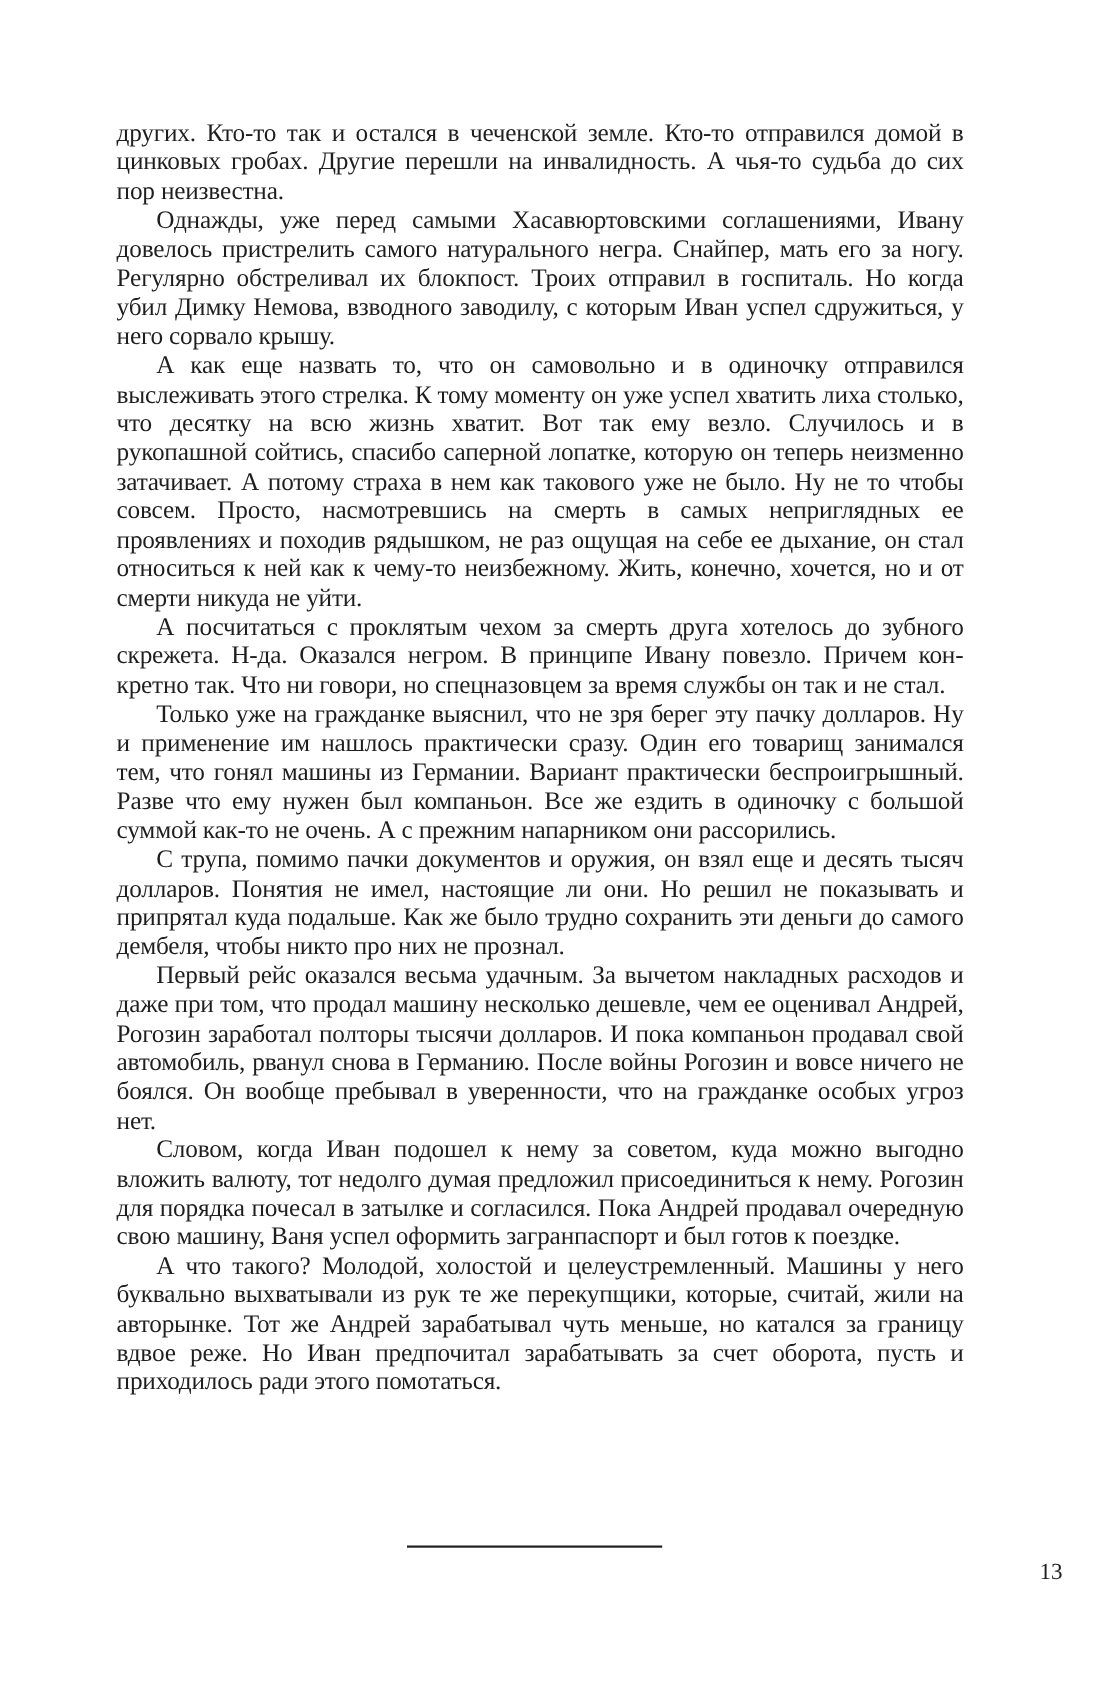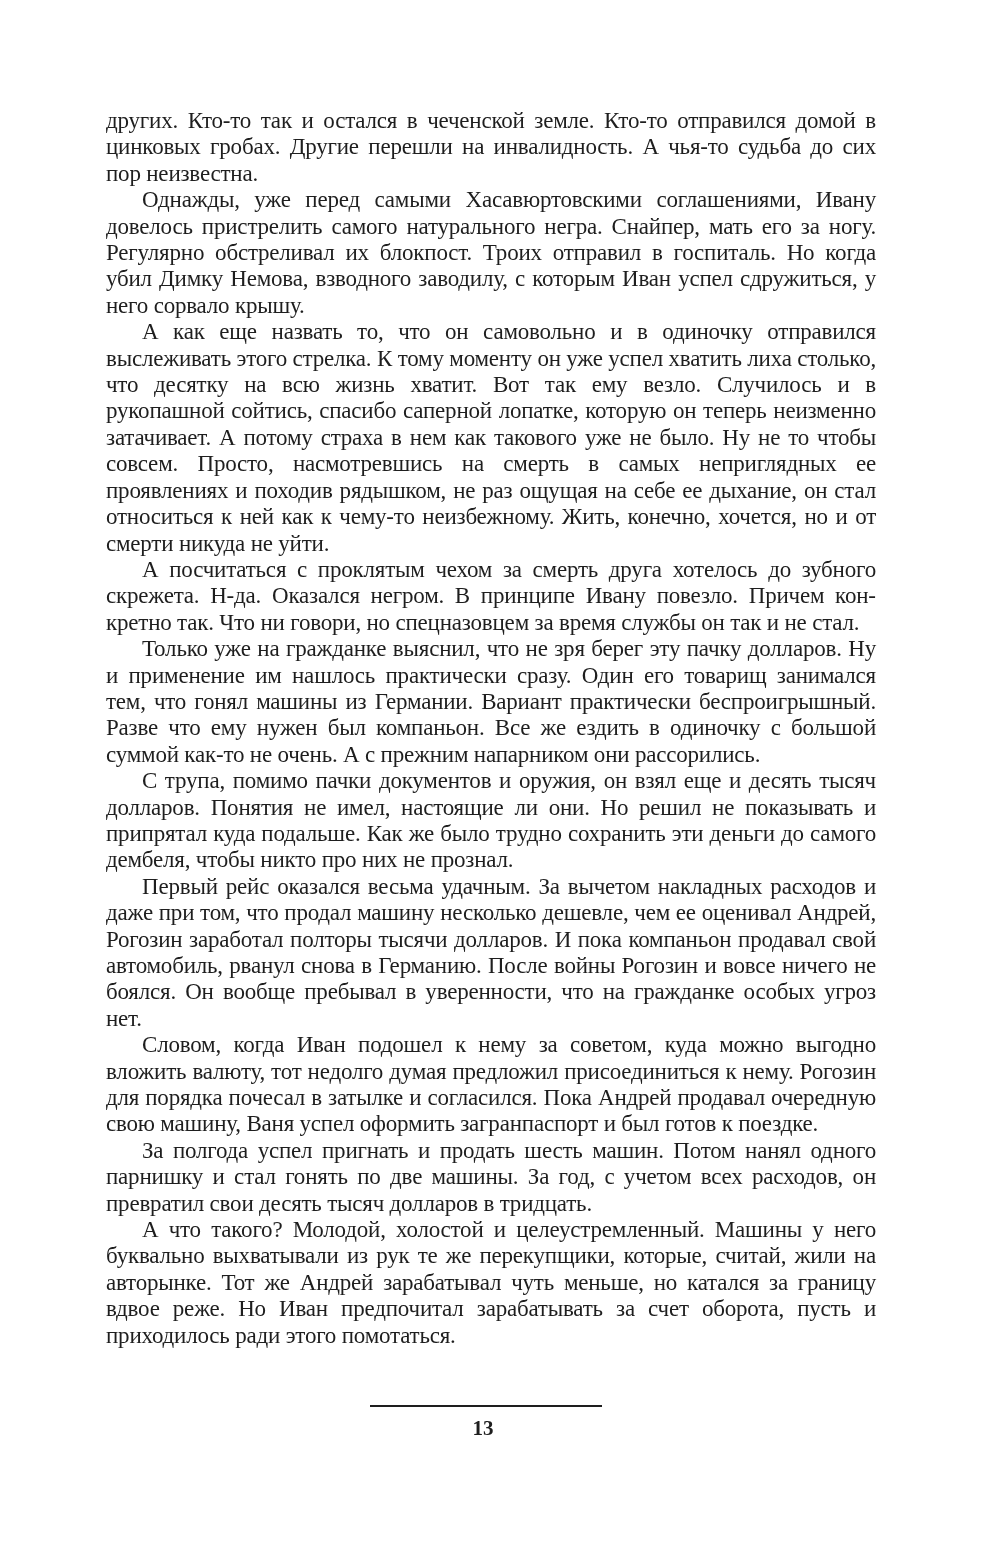"За полгода успел пригнать и" p { html: <p>За полгода успел пригнать и продать шесть машин. Потом нанял одно­го парнишку и стал гонять по две машины. За год, с учетом всех расходов, он превратил свои десять тысяч долларов в тридцать.</p> -> none }
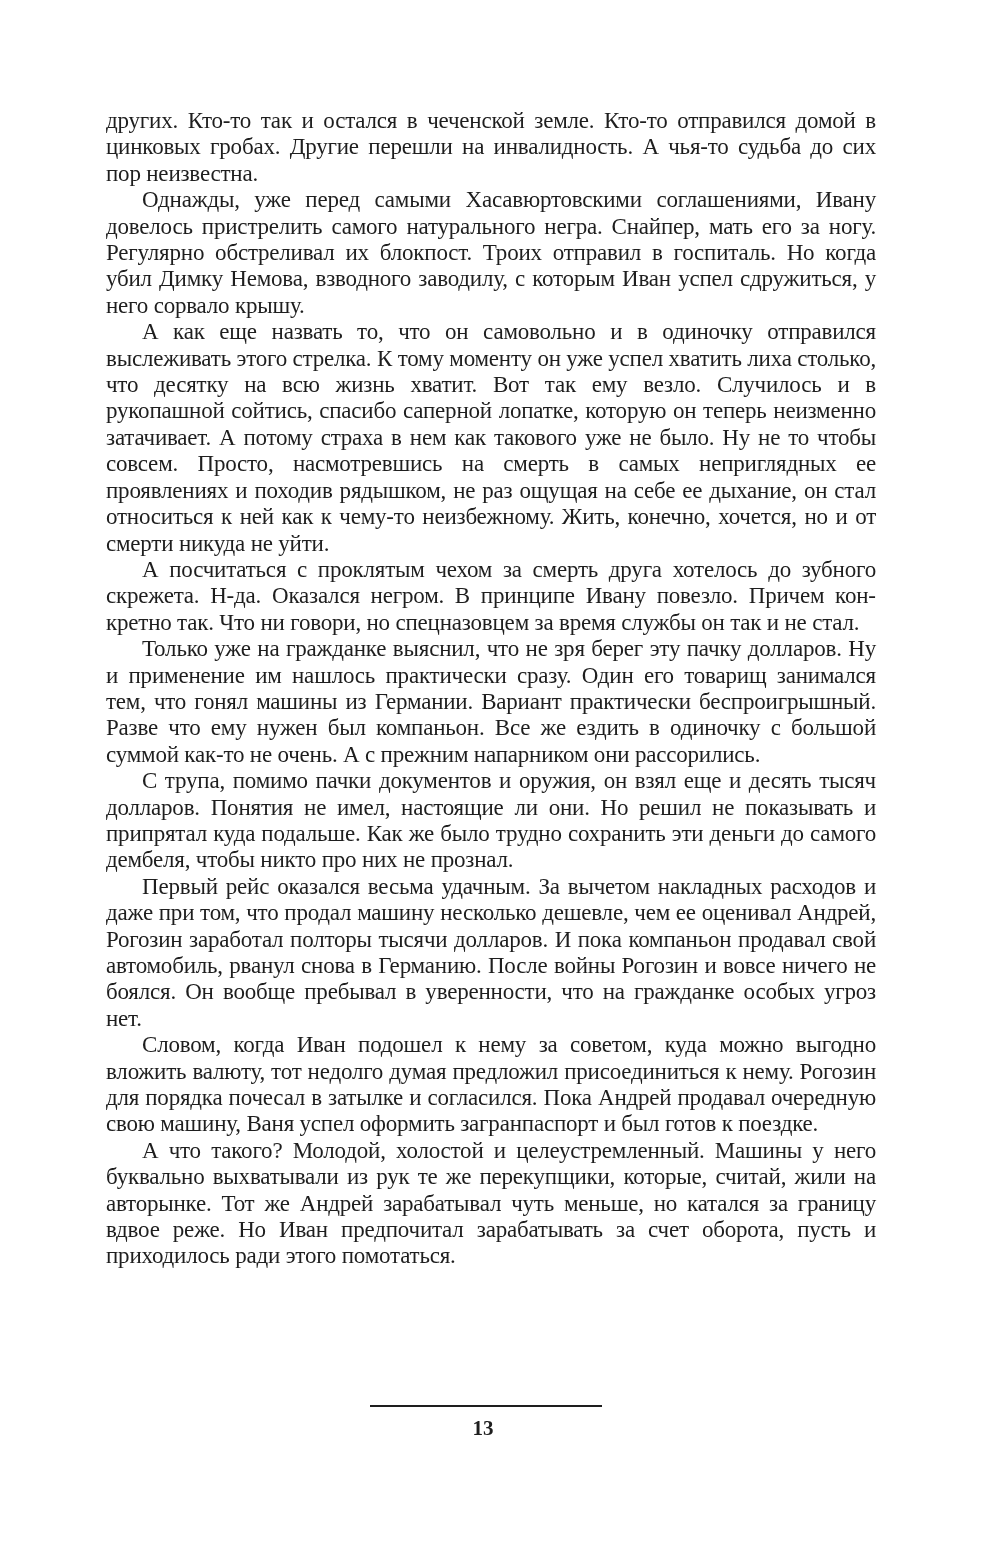"13" .pagenum { font-weight: bold -> none; text-align: center -> right }
